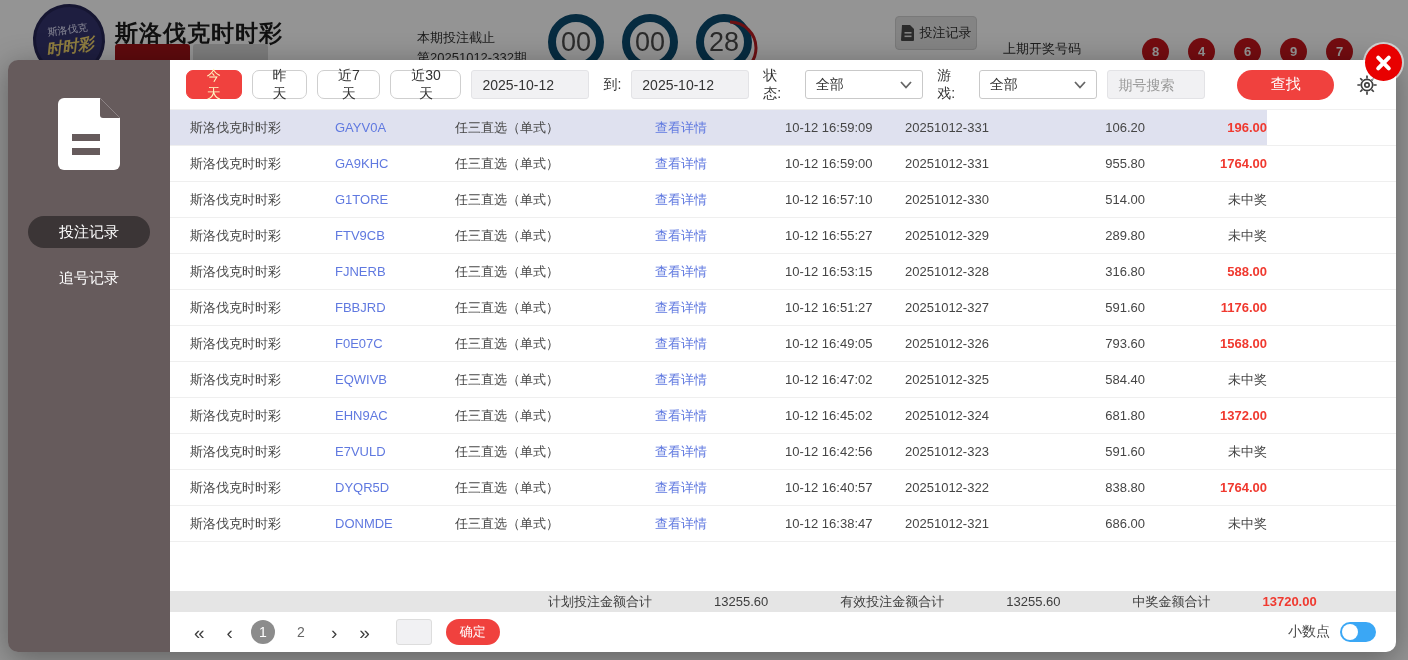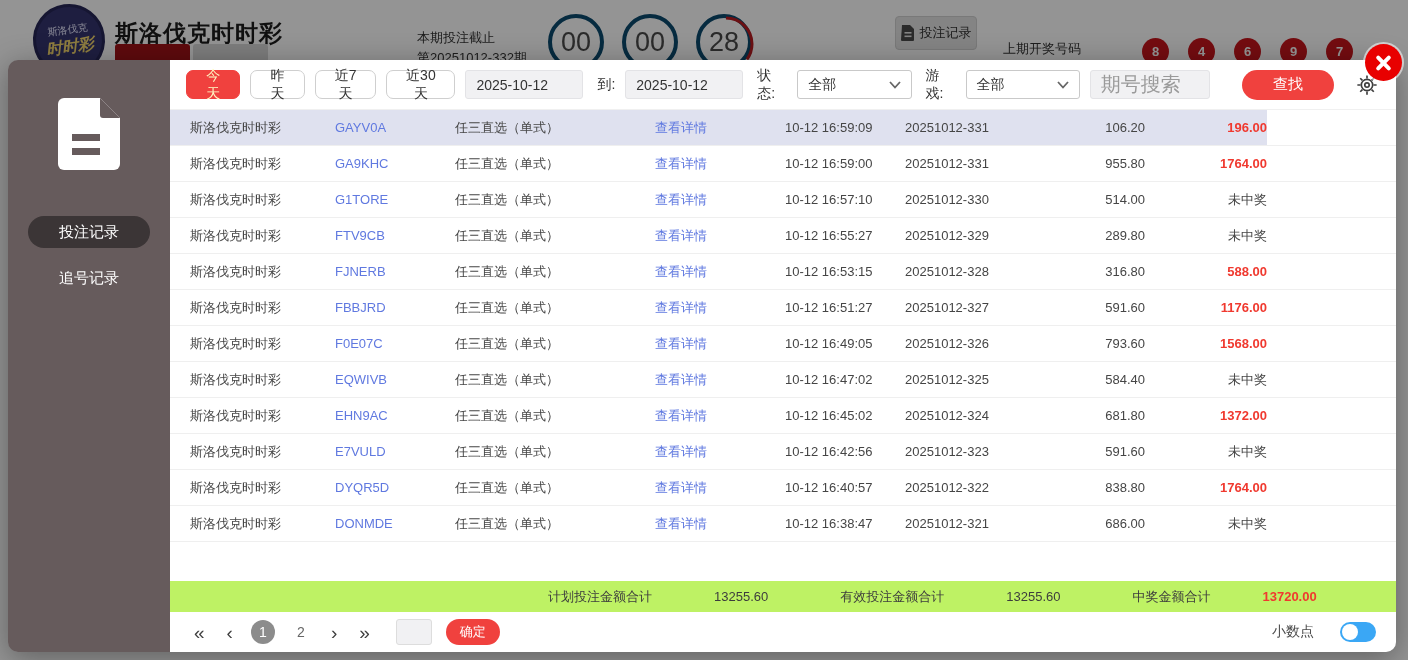"00" .cd-circle { border: 4px solid #0c4a6e -> 8px solid #0c4a6e }
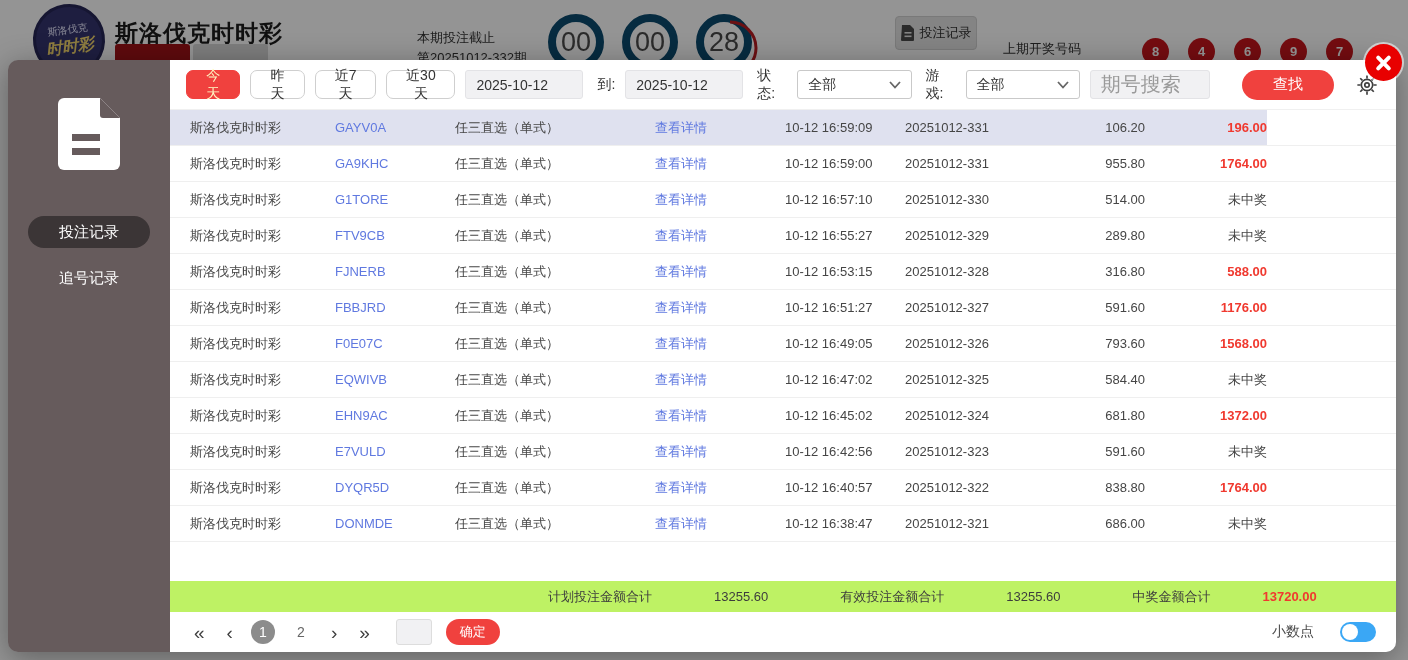"期号搜索" .search-input { font-size: 20px -> 14px; width: 120px -> 98px }
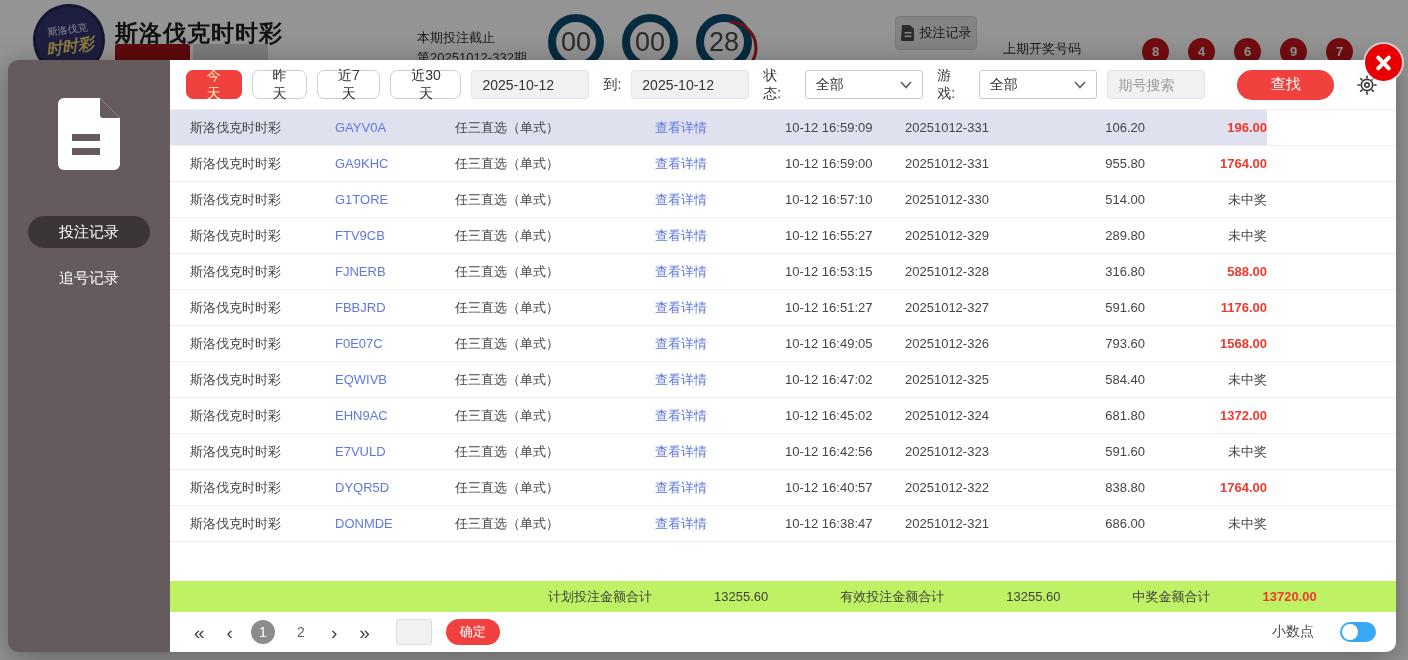"计划投注金额合计" .summary { background: #bef264 -> #e5e5e5; height: 31px -> 21px }
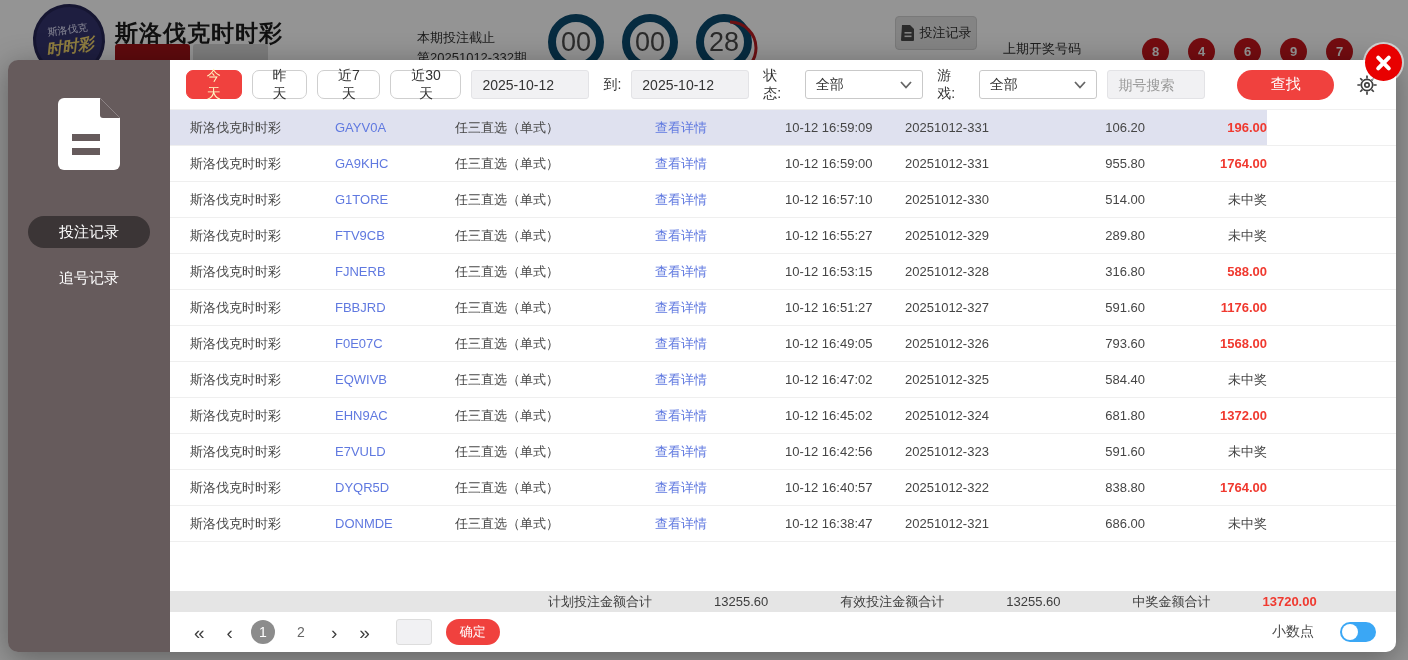"小数点" .pg-right { gap: 26px -> 10px }
